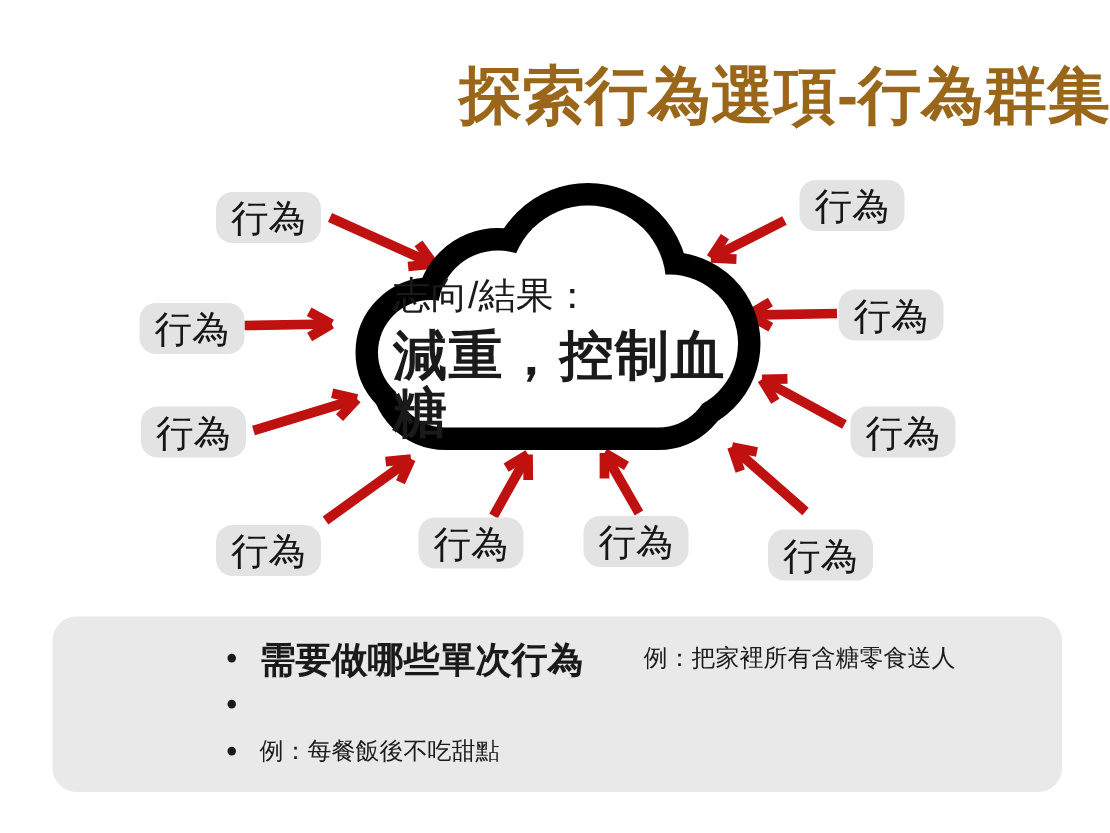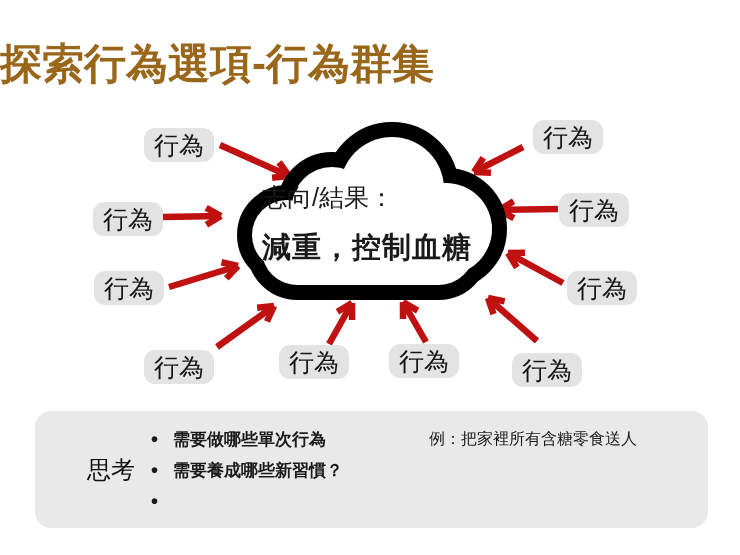"探索行為選項-行為群集" .slide-title { text-align: left -> right }
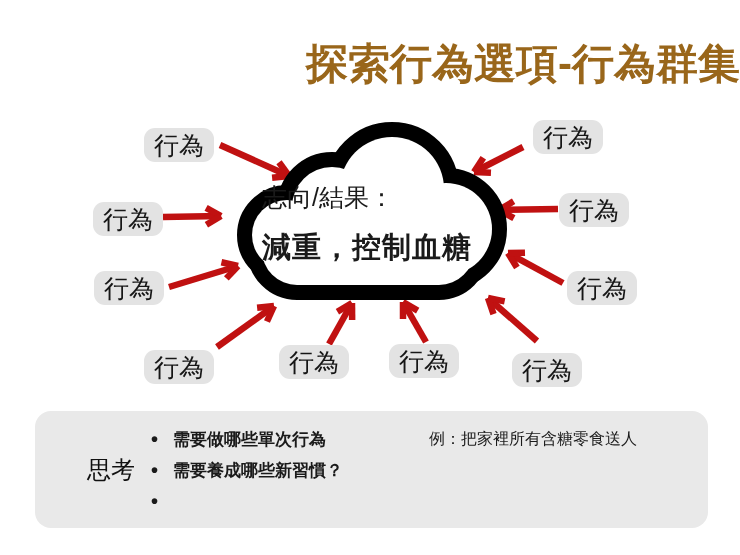"減重，控制血糖" .cloud-line2 { font-size: 29px -> 36px; margin-top: 16px -> 6px }
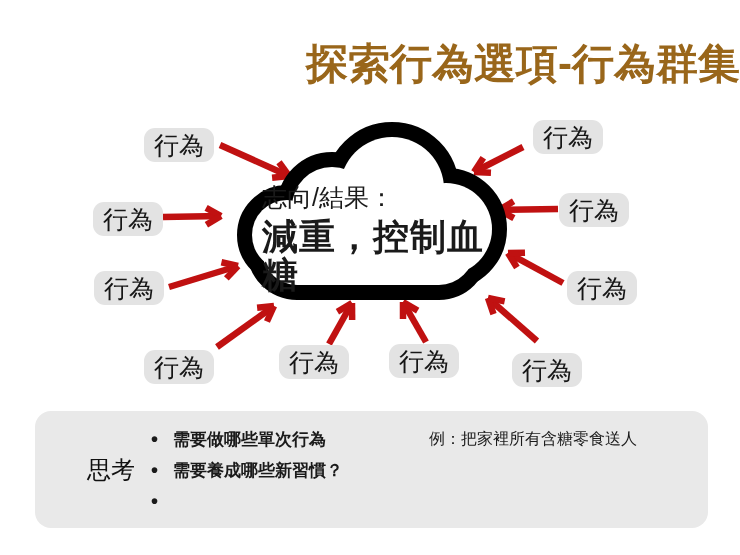"需要做哪些單次行為" .think-question { font-size: 17px -> 24px }
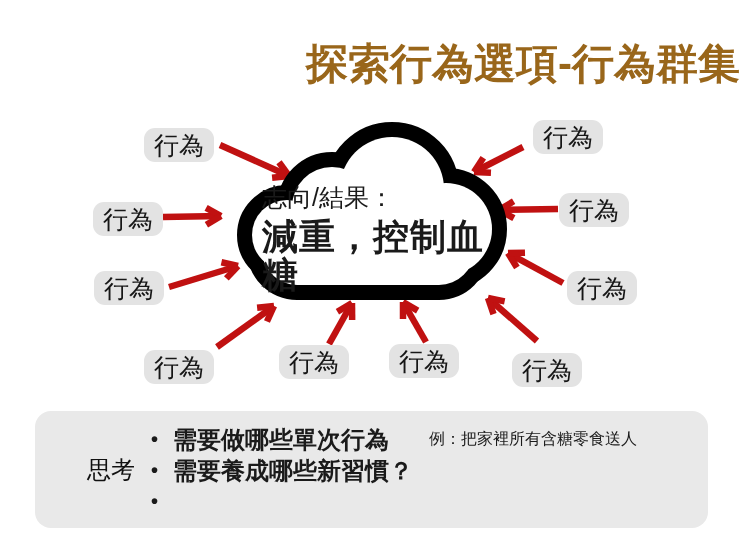"思考" div.think-label { html: <div>思考</div> -> none }
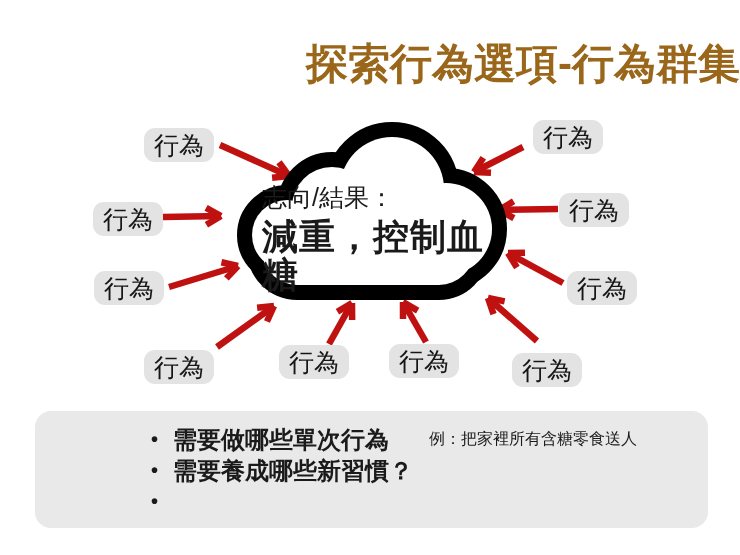"需要養成哪些新習慣？" span.think-question { html: <span>需要養成哪些新習慣？</span> -> none }
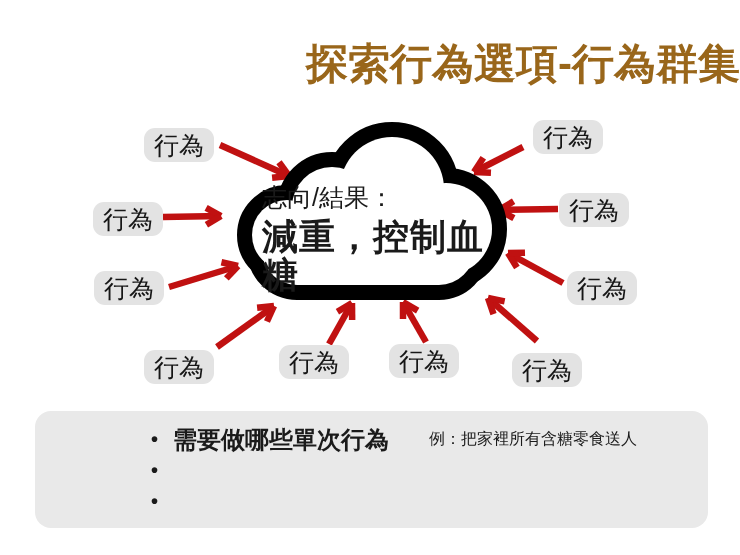"例：每餐飯後不吃甜點" span.think-example { html: none -> <span>例：每餐飯後不吃甜點</span> }
